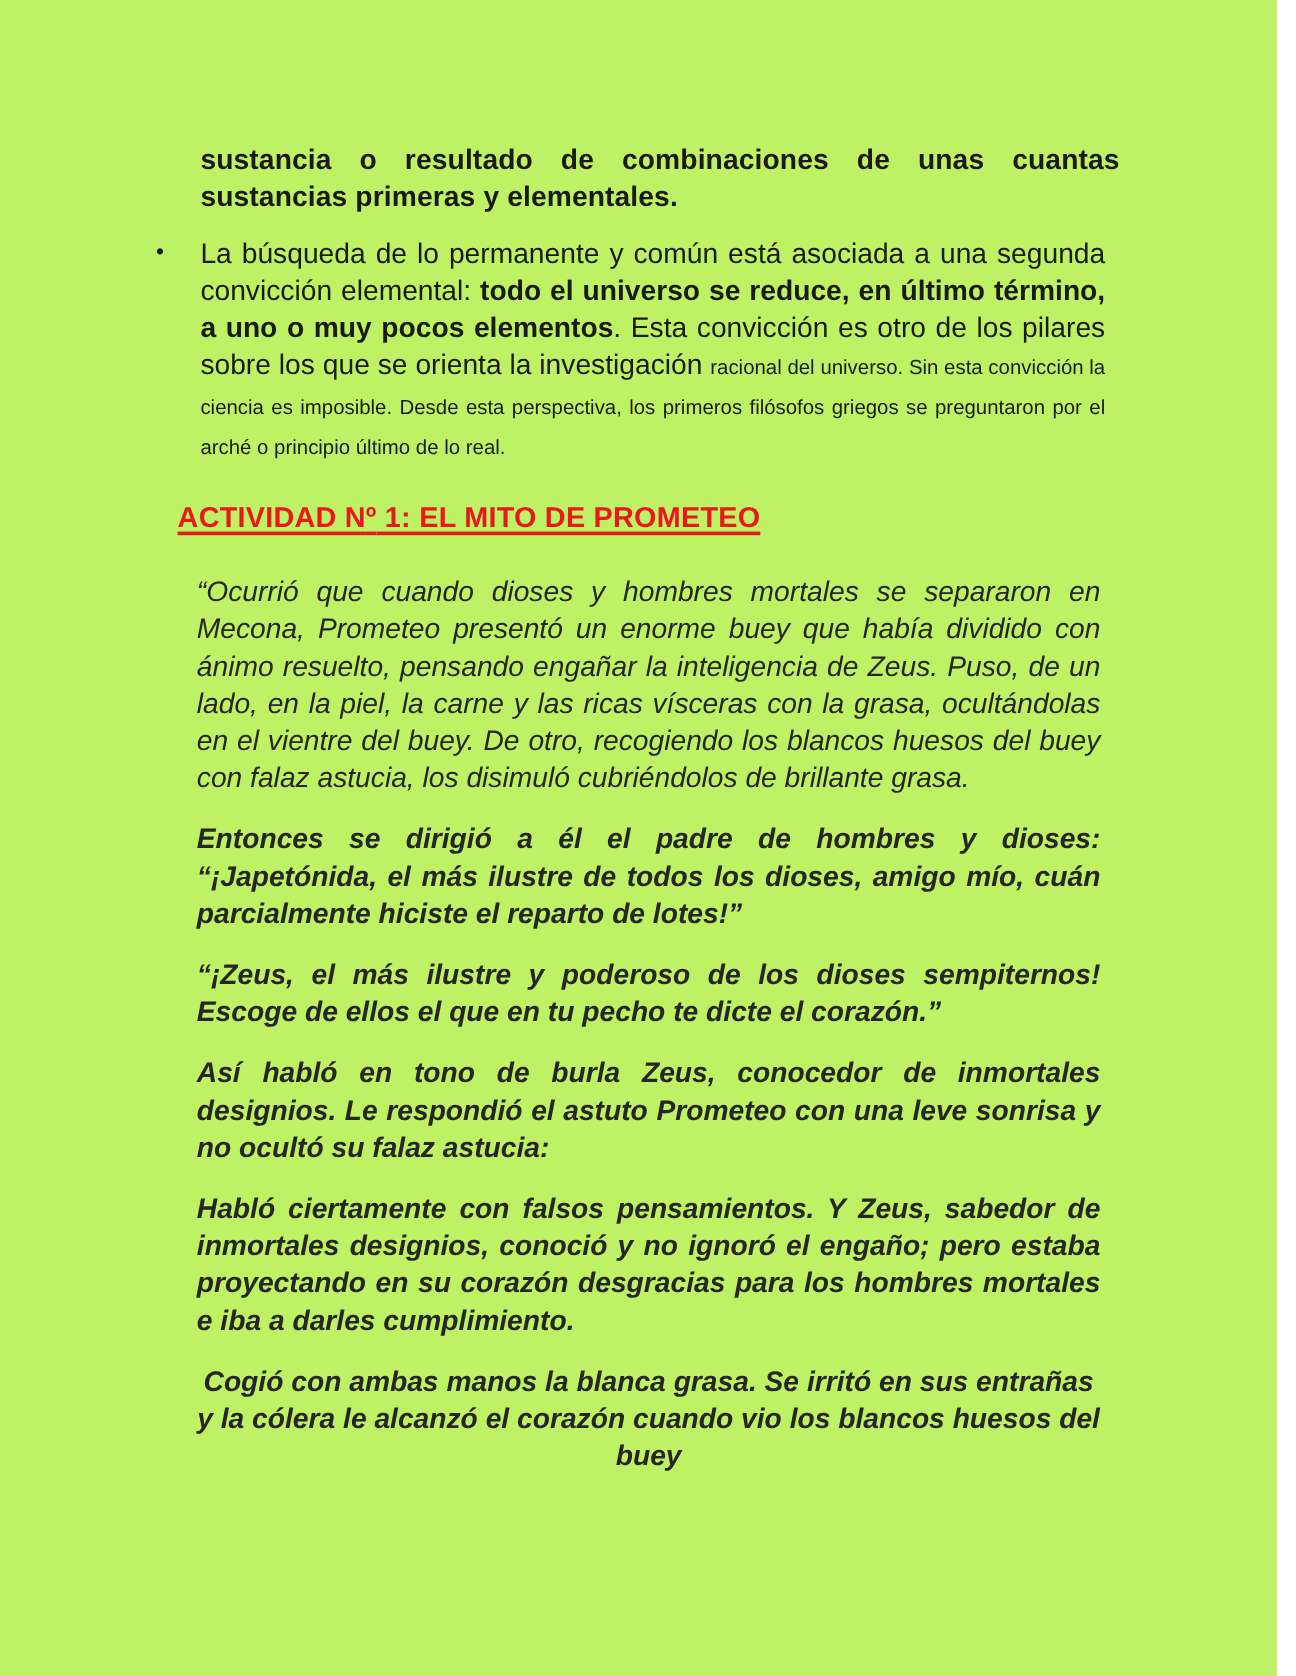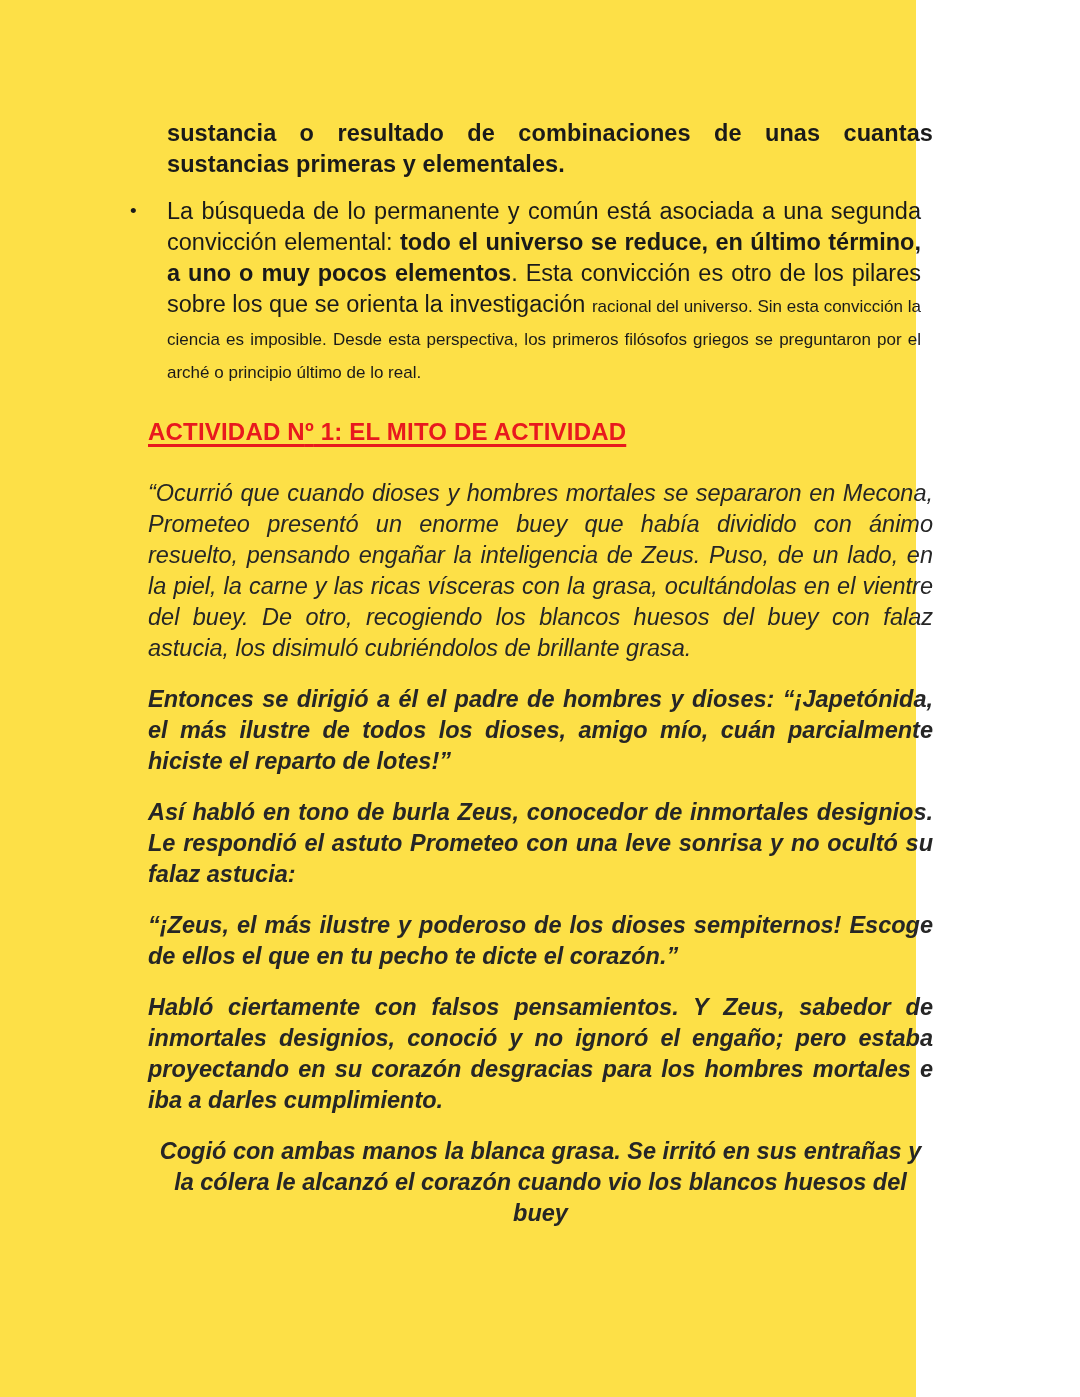"sustancia o resultado de combinaciones" .page { background: #fde047 -> #bef264; width: 916px -> 1064px }
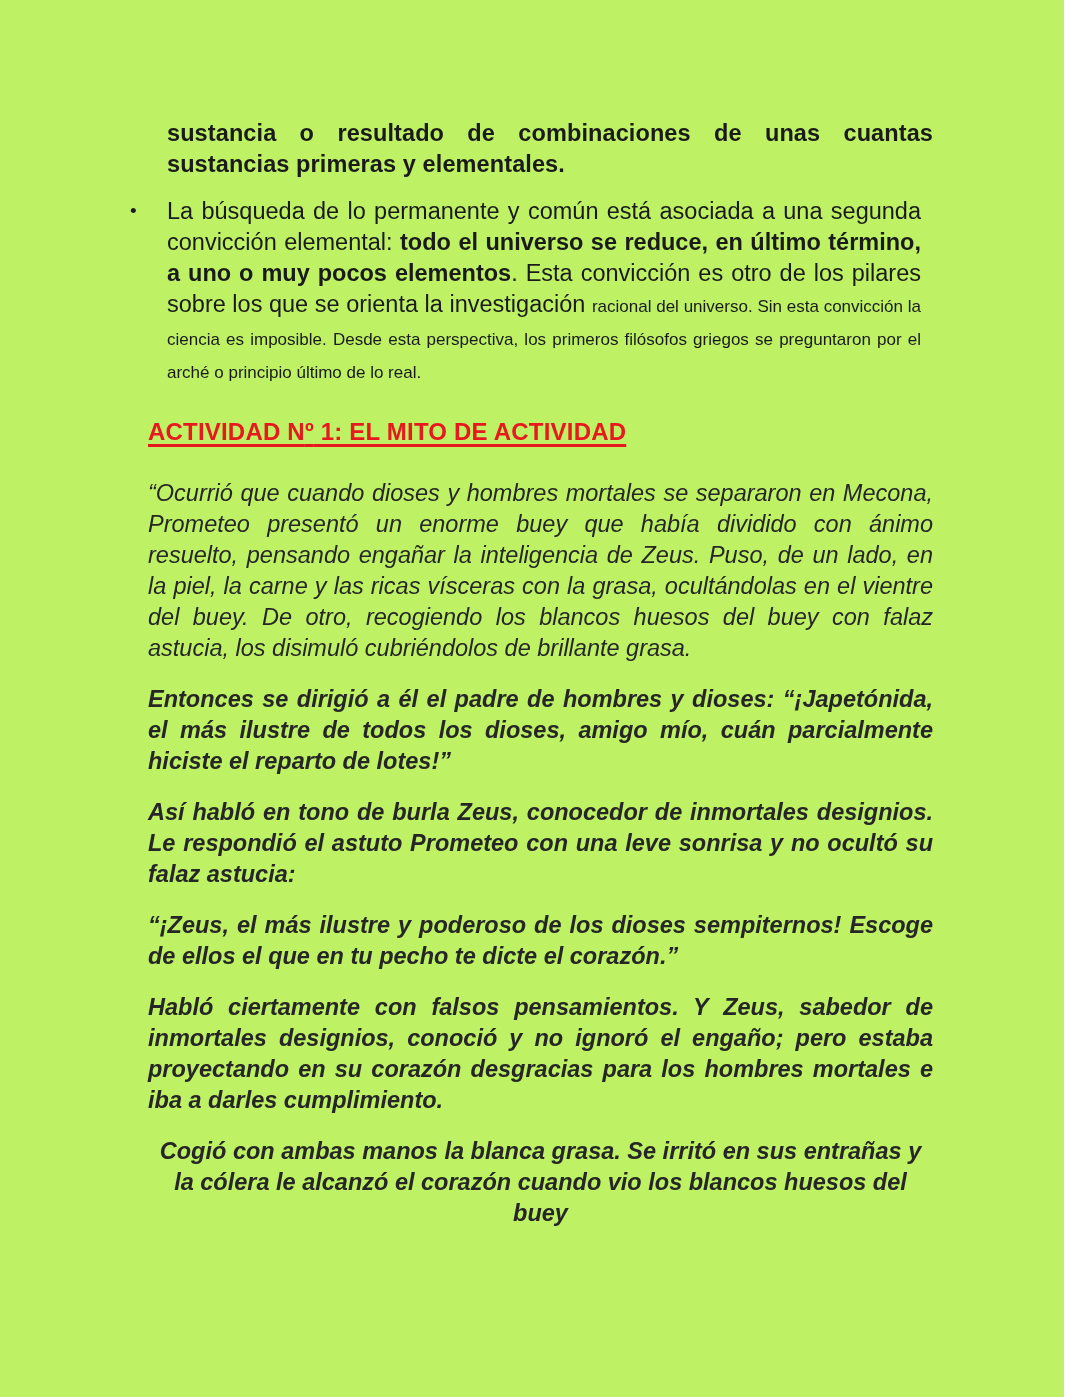"1: EL MITO DE ACTIVIDAD" span { text: ACTIVIDAD -> PROMETEO }
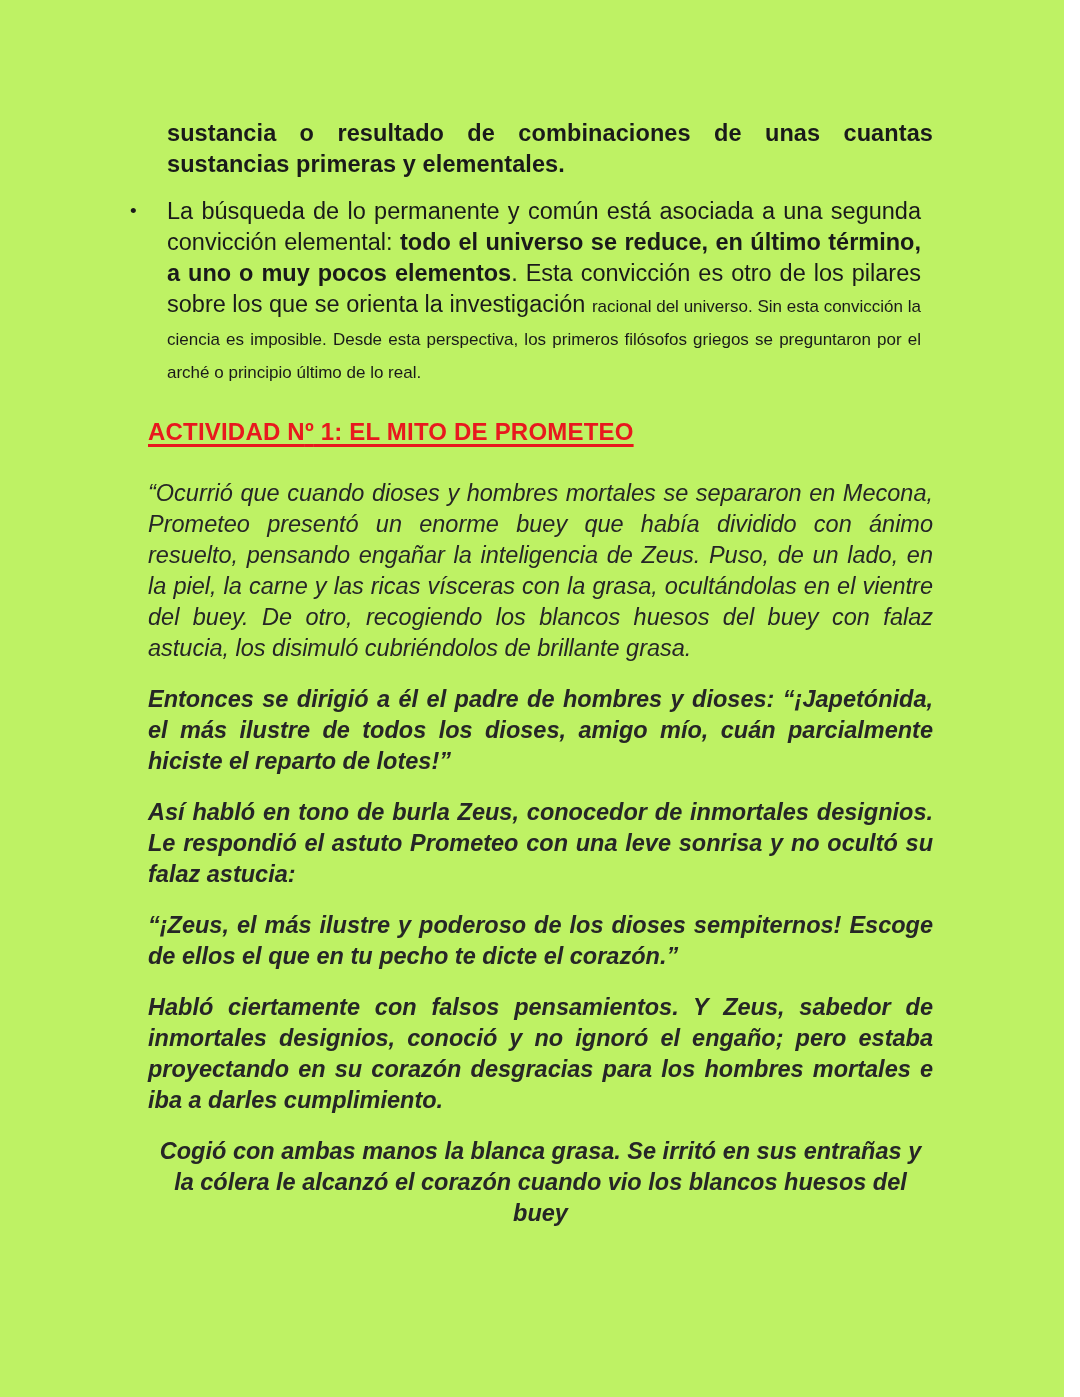"“Ocurrió que cuando dioses y" .quote-p { margin: 0 -> 16px }
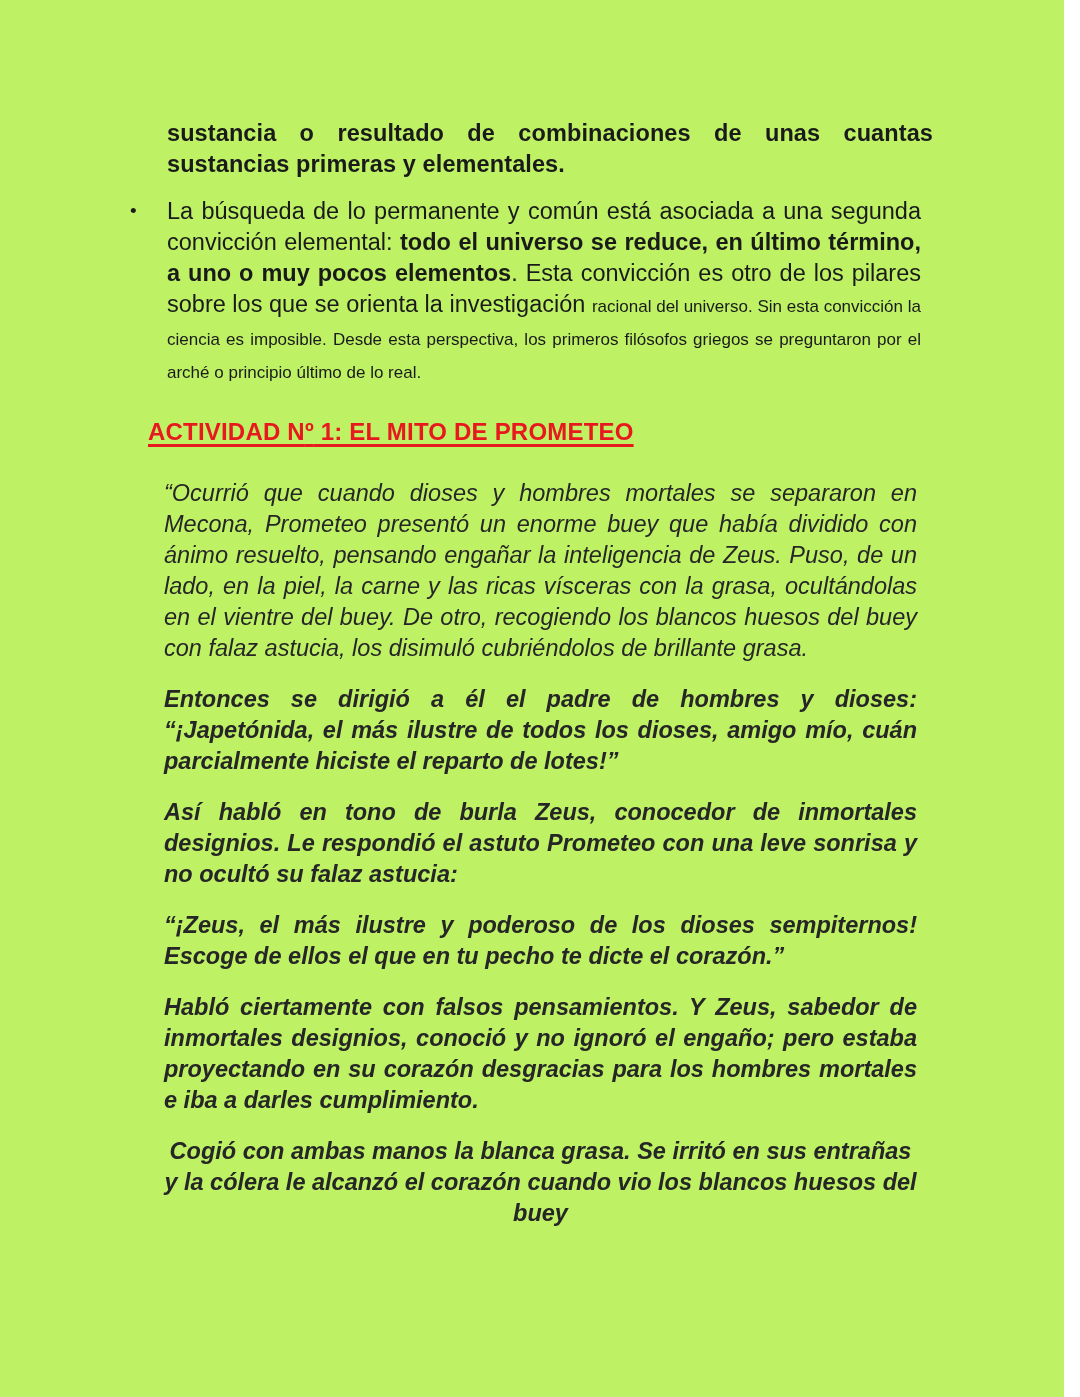"Así habló en tono de" p.quote-p { order: before "“¡Zeus, el más ilustre y" -> after "“¡Zeus, el más ilustre y" }
